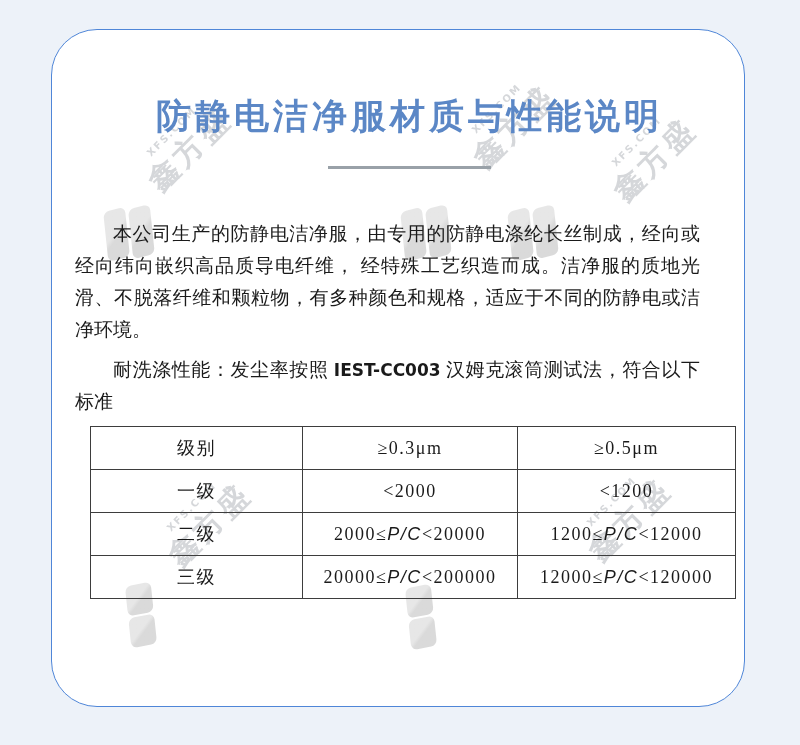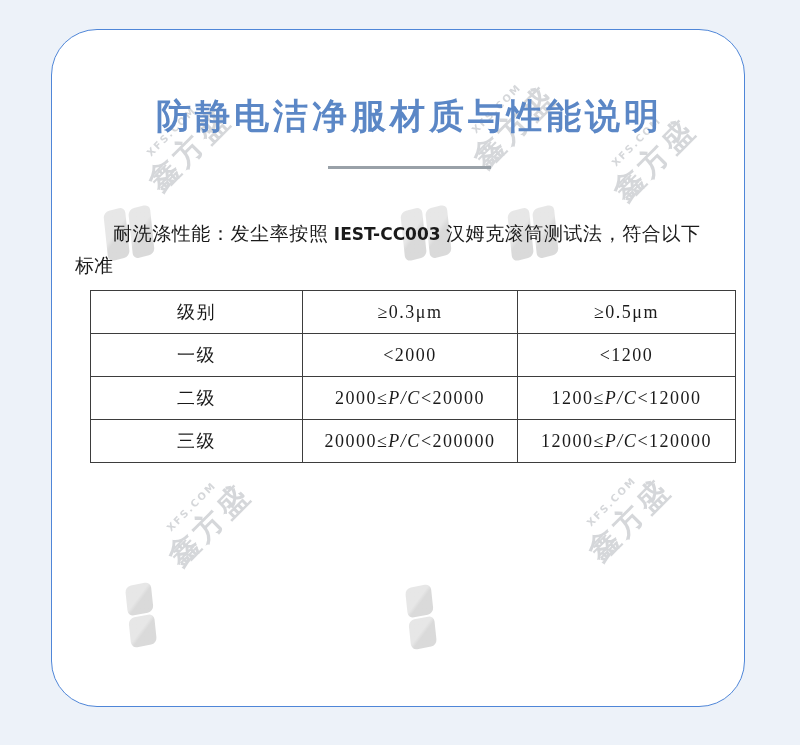"本公司生产的防静电洁净服，由专用的防静电涤纶长丝制成，经向或经向纬向嵌织高品质导" p { html: none -> <p><span>本公司生产的防静电洁净服，由专用的防静电涤纶长丝制成，经向或经向纬向嵌织高品质导电纤维， 经特殊工艺织造而成。洁净服的质地光滑、不脱落纤维和颗粒物，有多种颜色和规格，适应于不同的防静电或洁净环境。</span></p> }
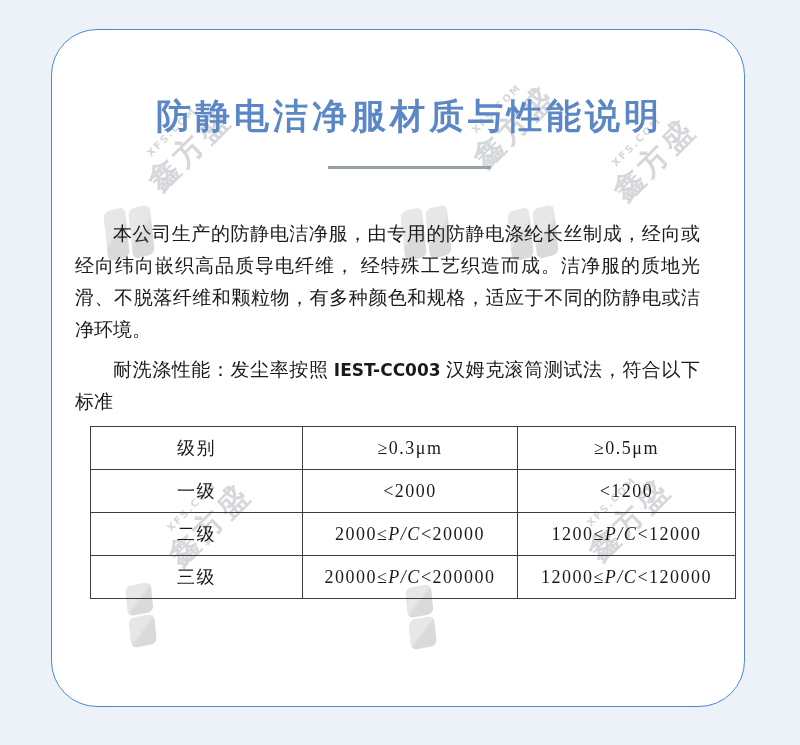"P/C" .pc { font-family: Liberation Serif, serif -> Liberation Sans, sans-serif }
